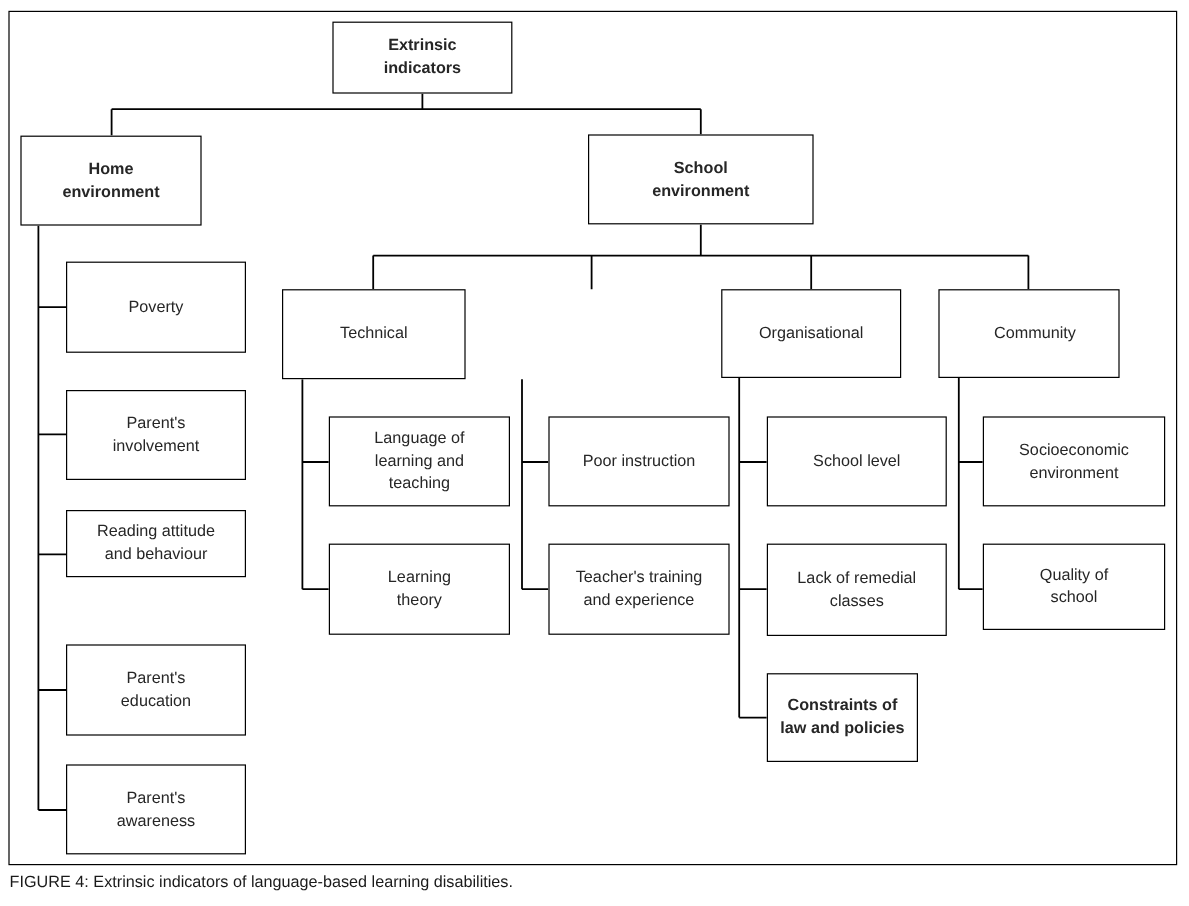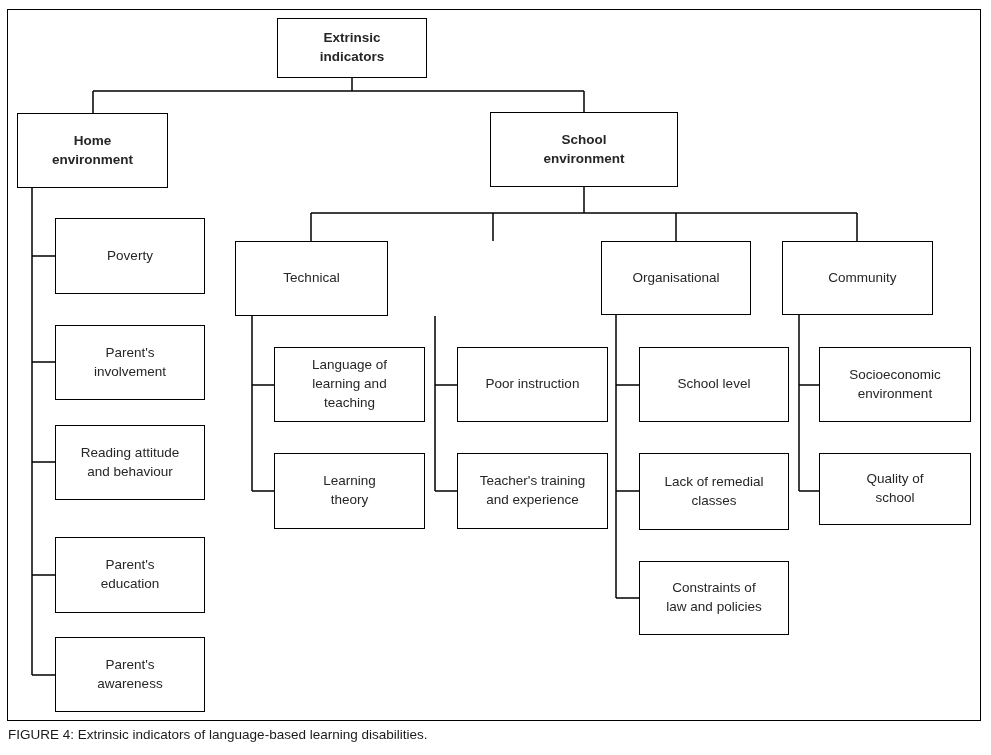"Reading attitude" #n-reading { height: 75px -> 56px }
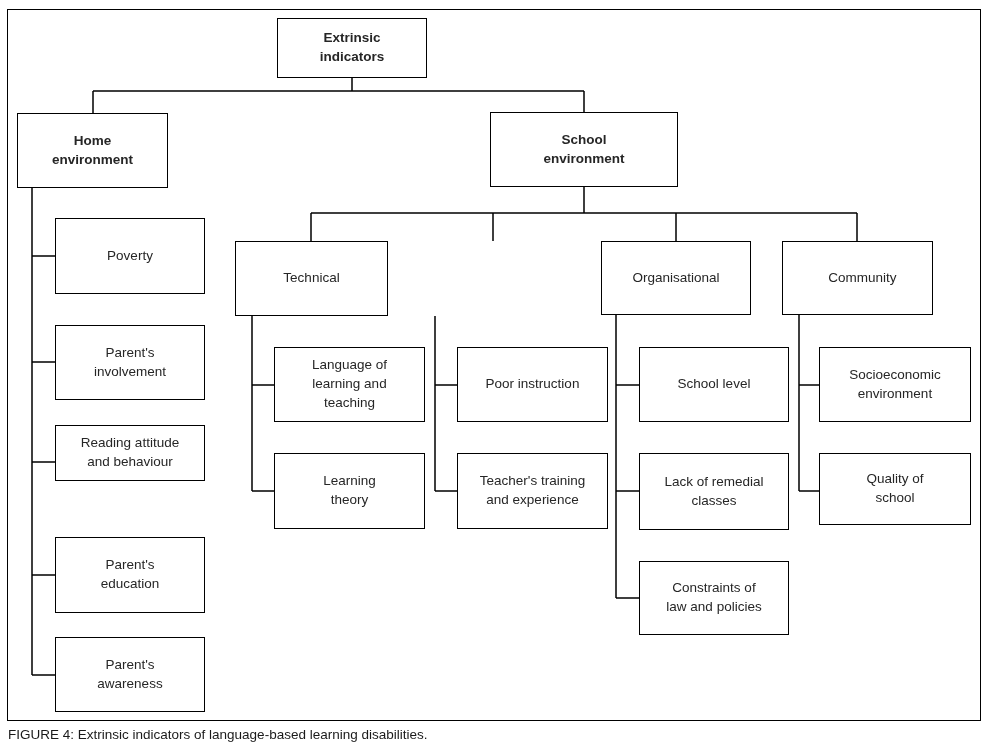"Constraints of" #n-constraints { font-weight: none -> bold; width: 150px -> 126px }
